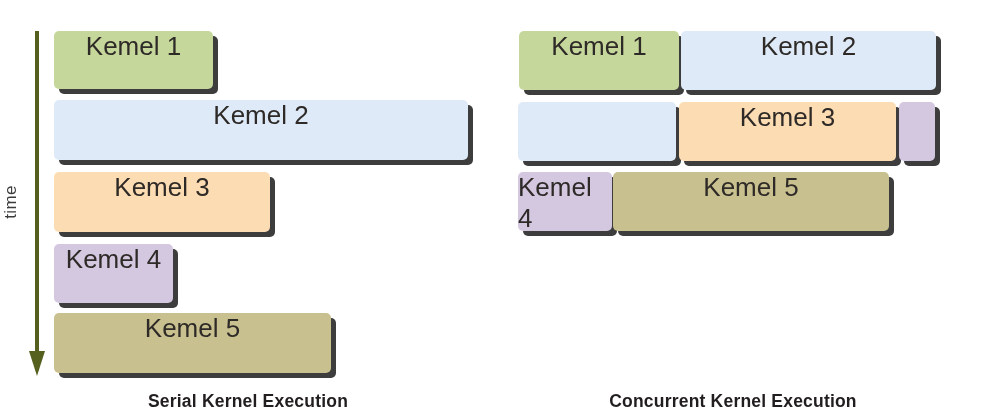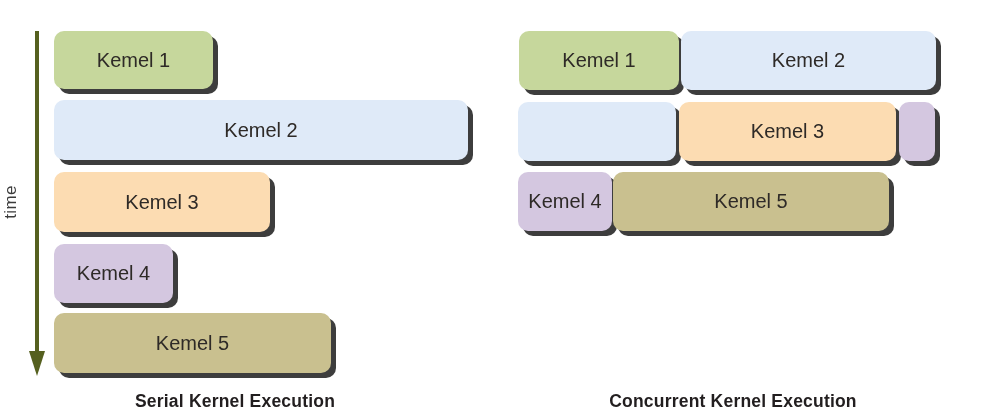"Kemel 1" .kbox { align-items: center -> flex-start; border-radius: 10px -> 5px; font-size: 20px -> 26px }
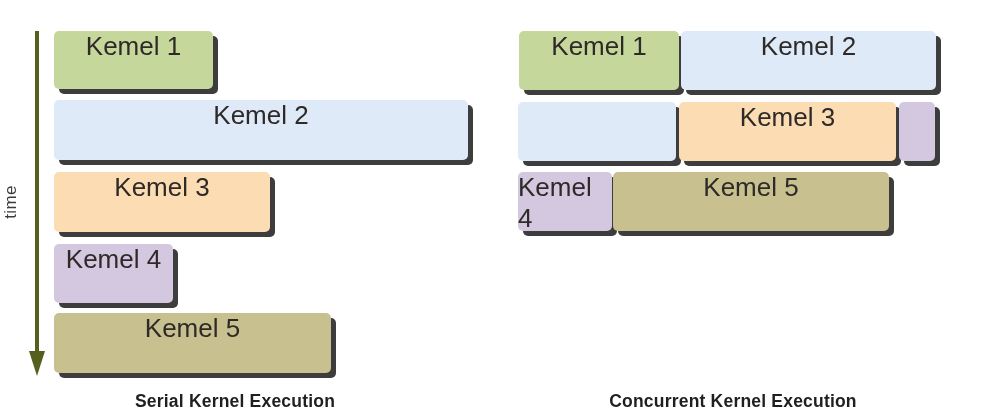"Serial Kernel Execution" #serial-caption { left: 39px -> 52px }
